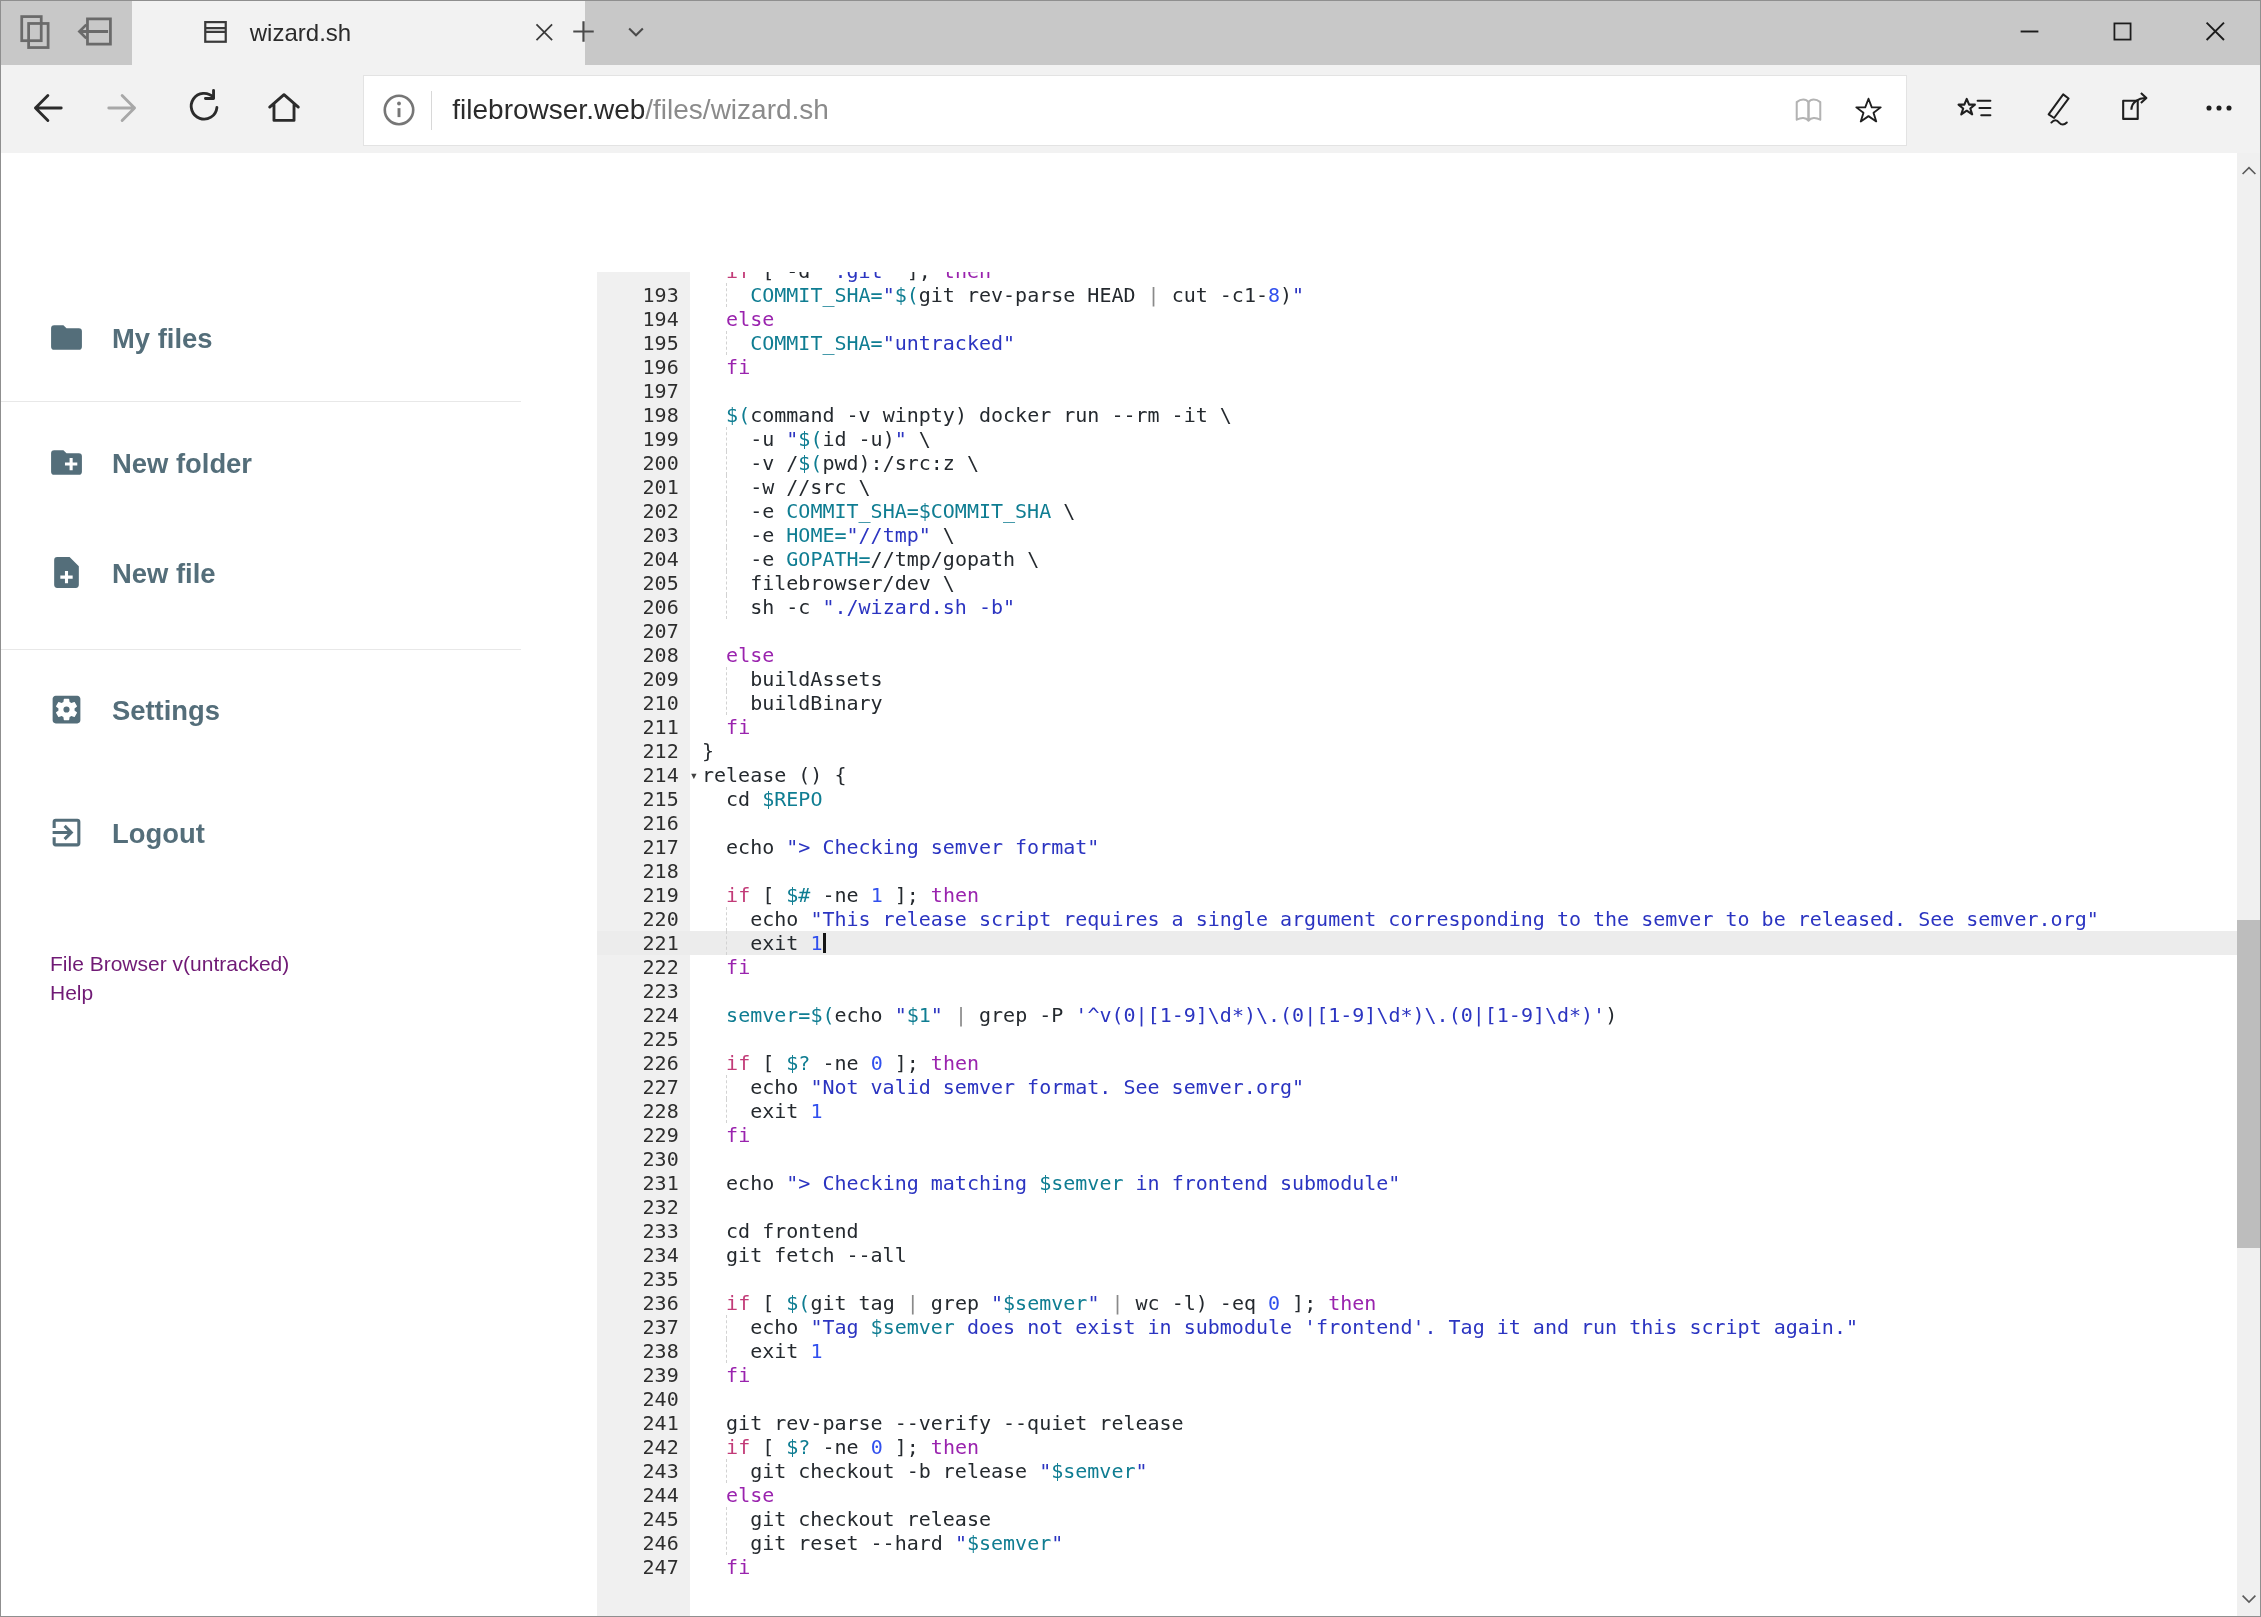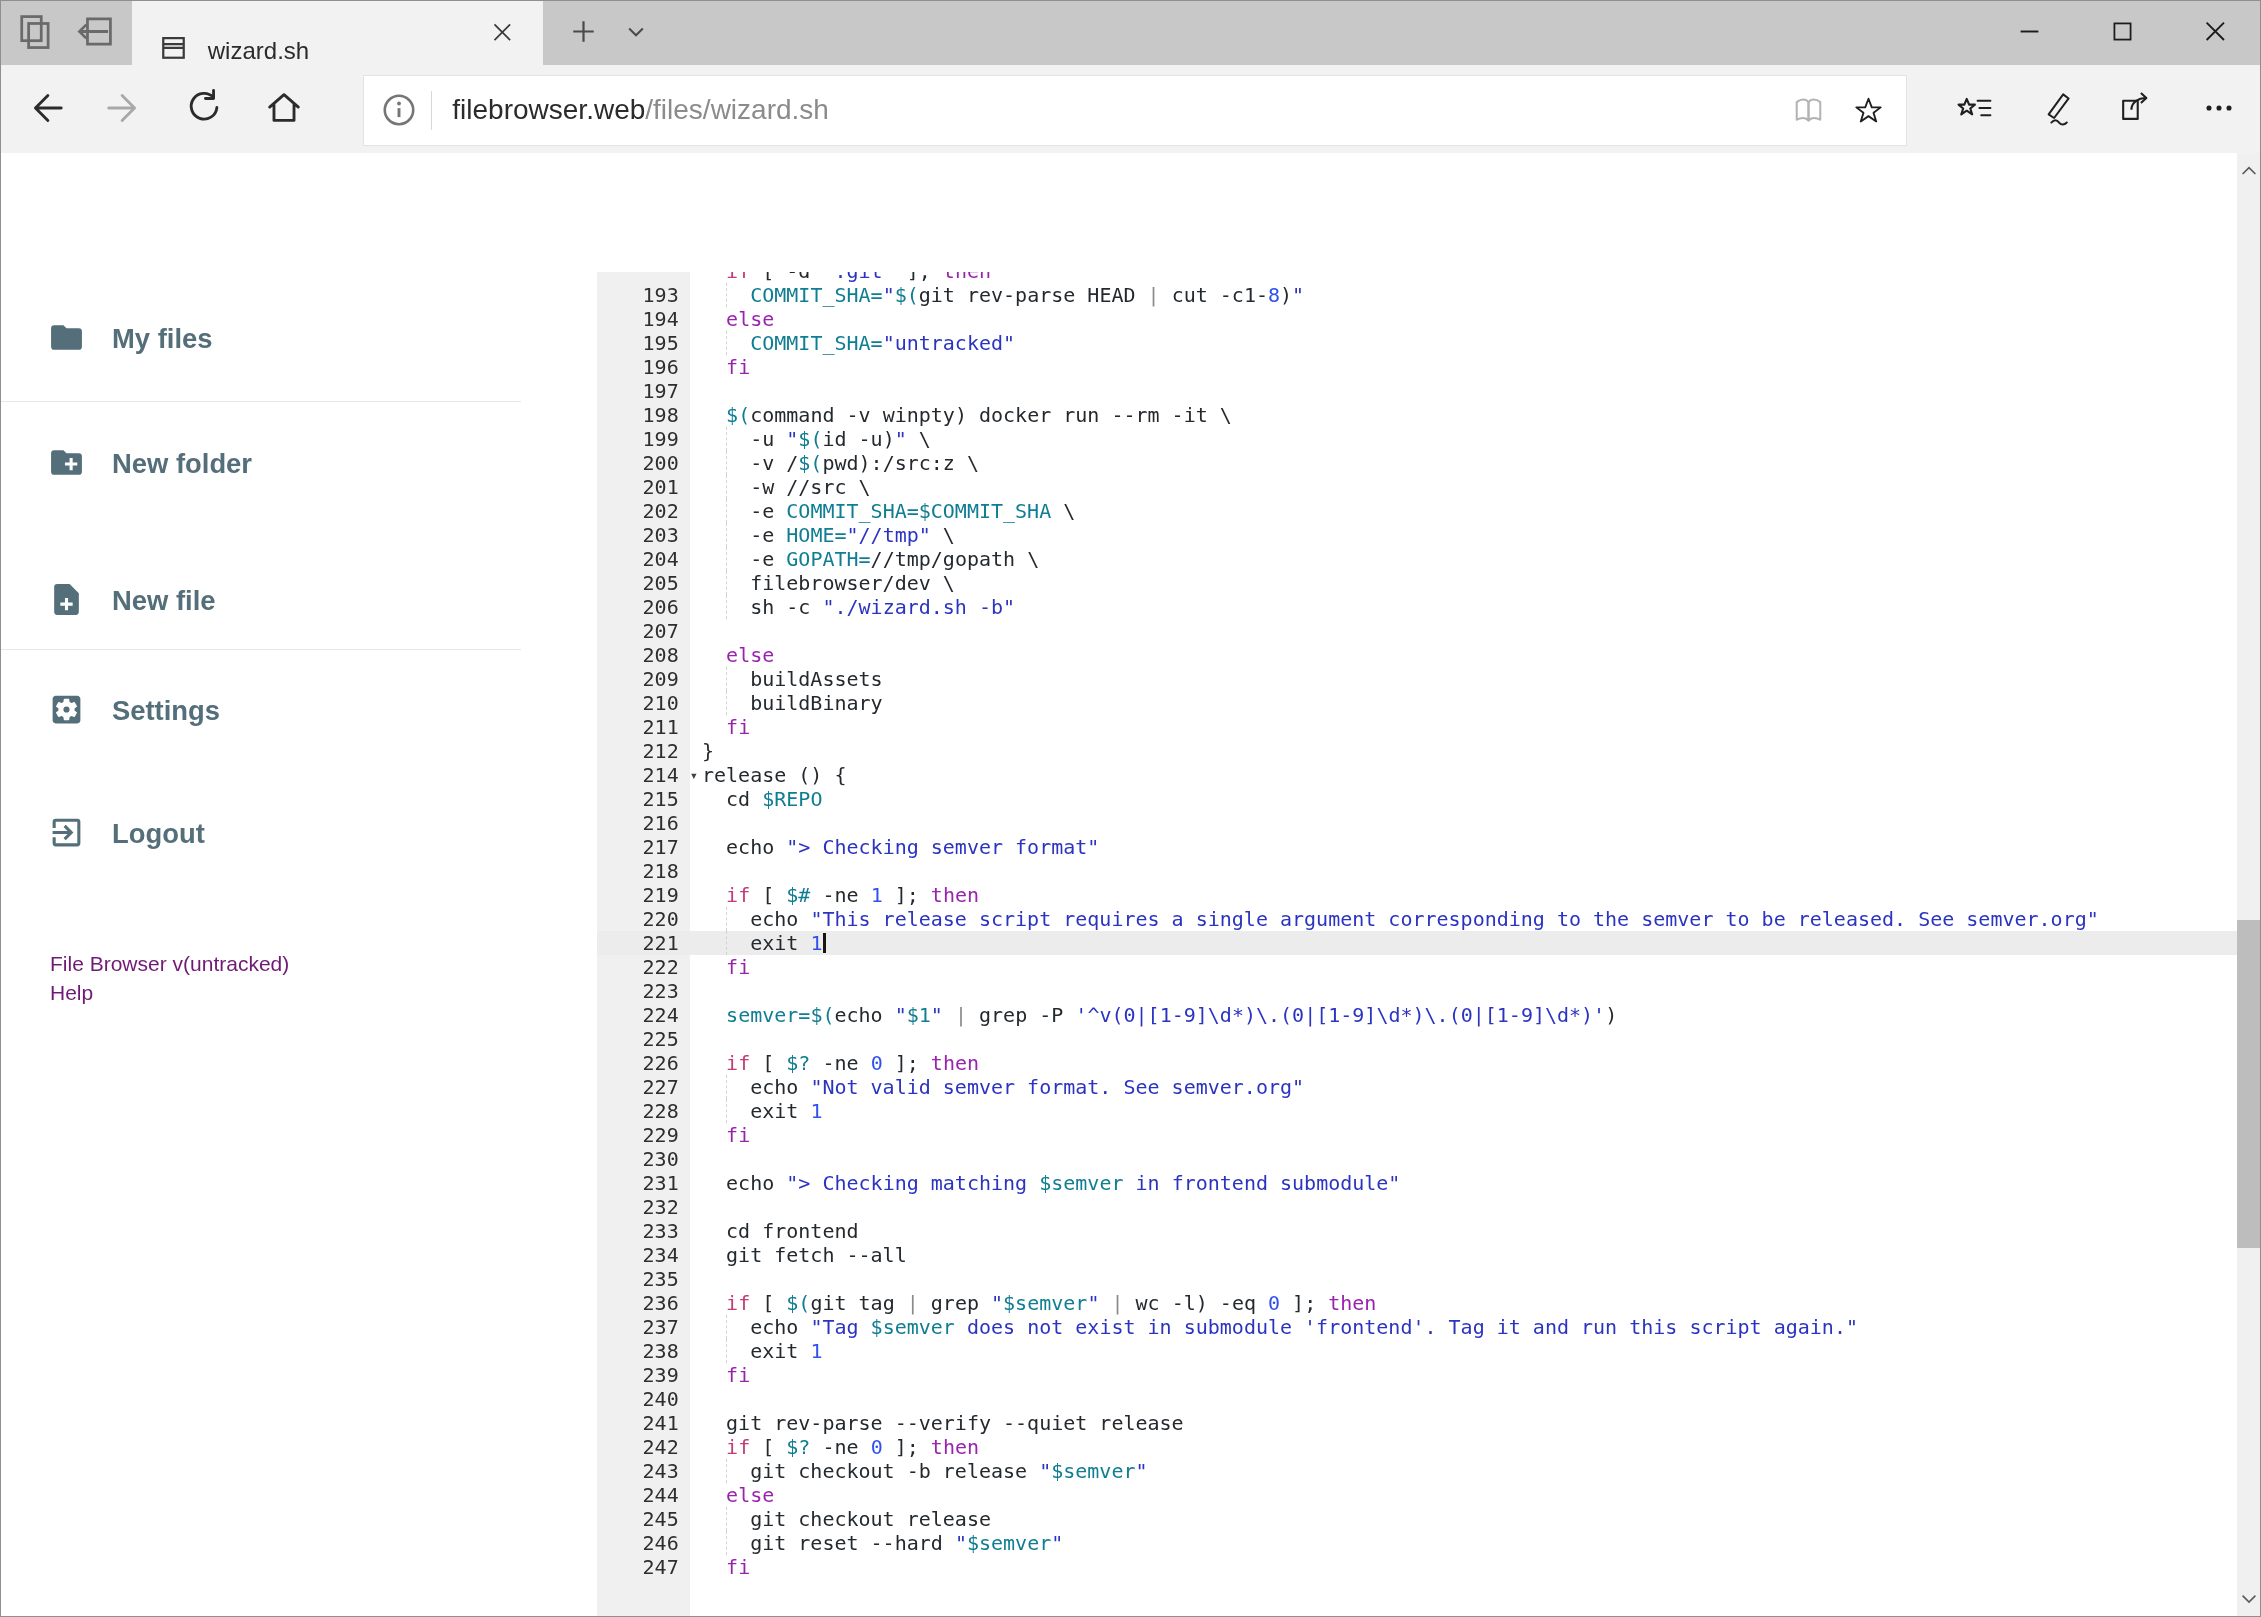"wizard.sh" .tab { align-items: flex-end -> center; padding-left: none -> 42px }
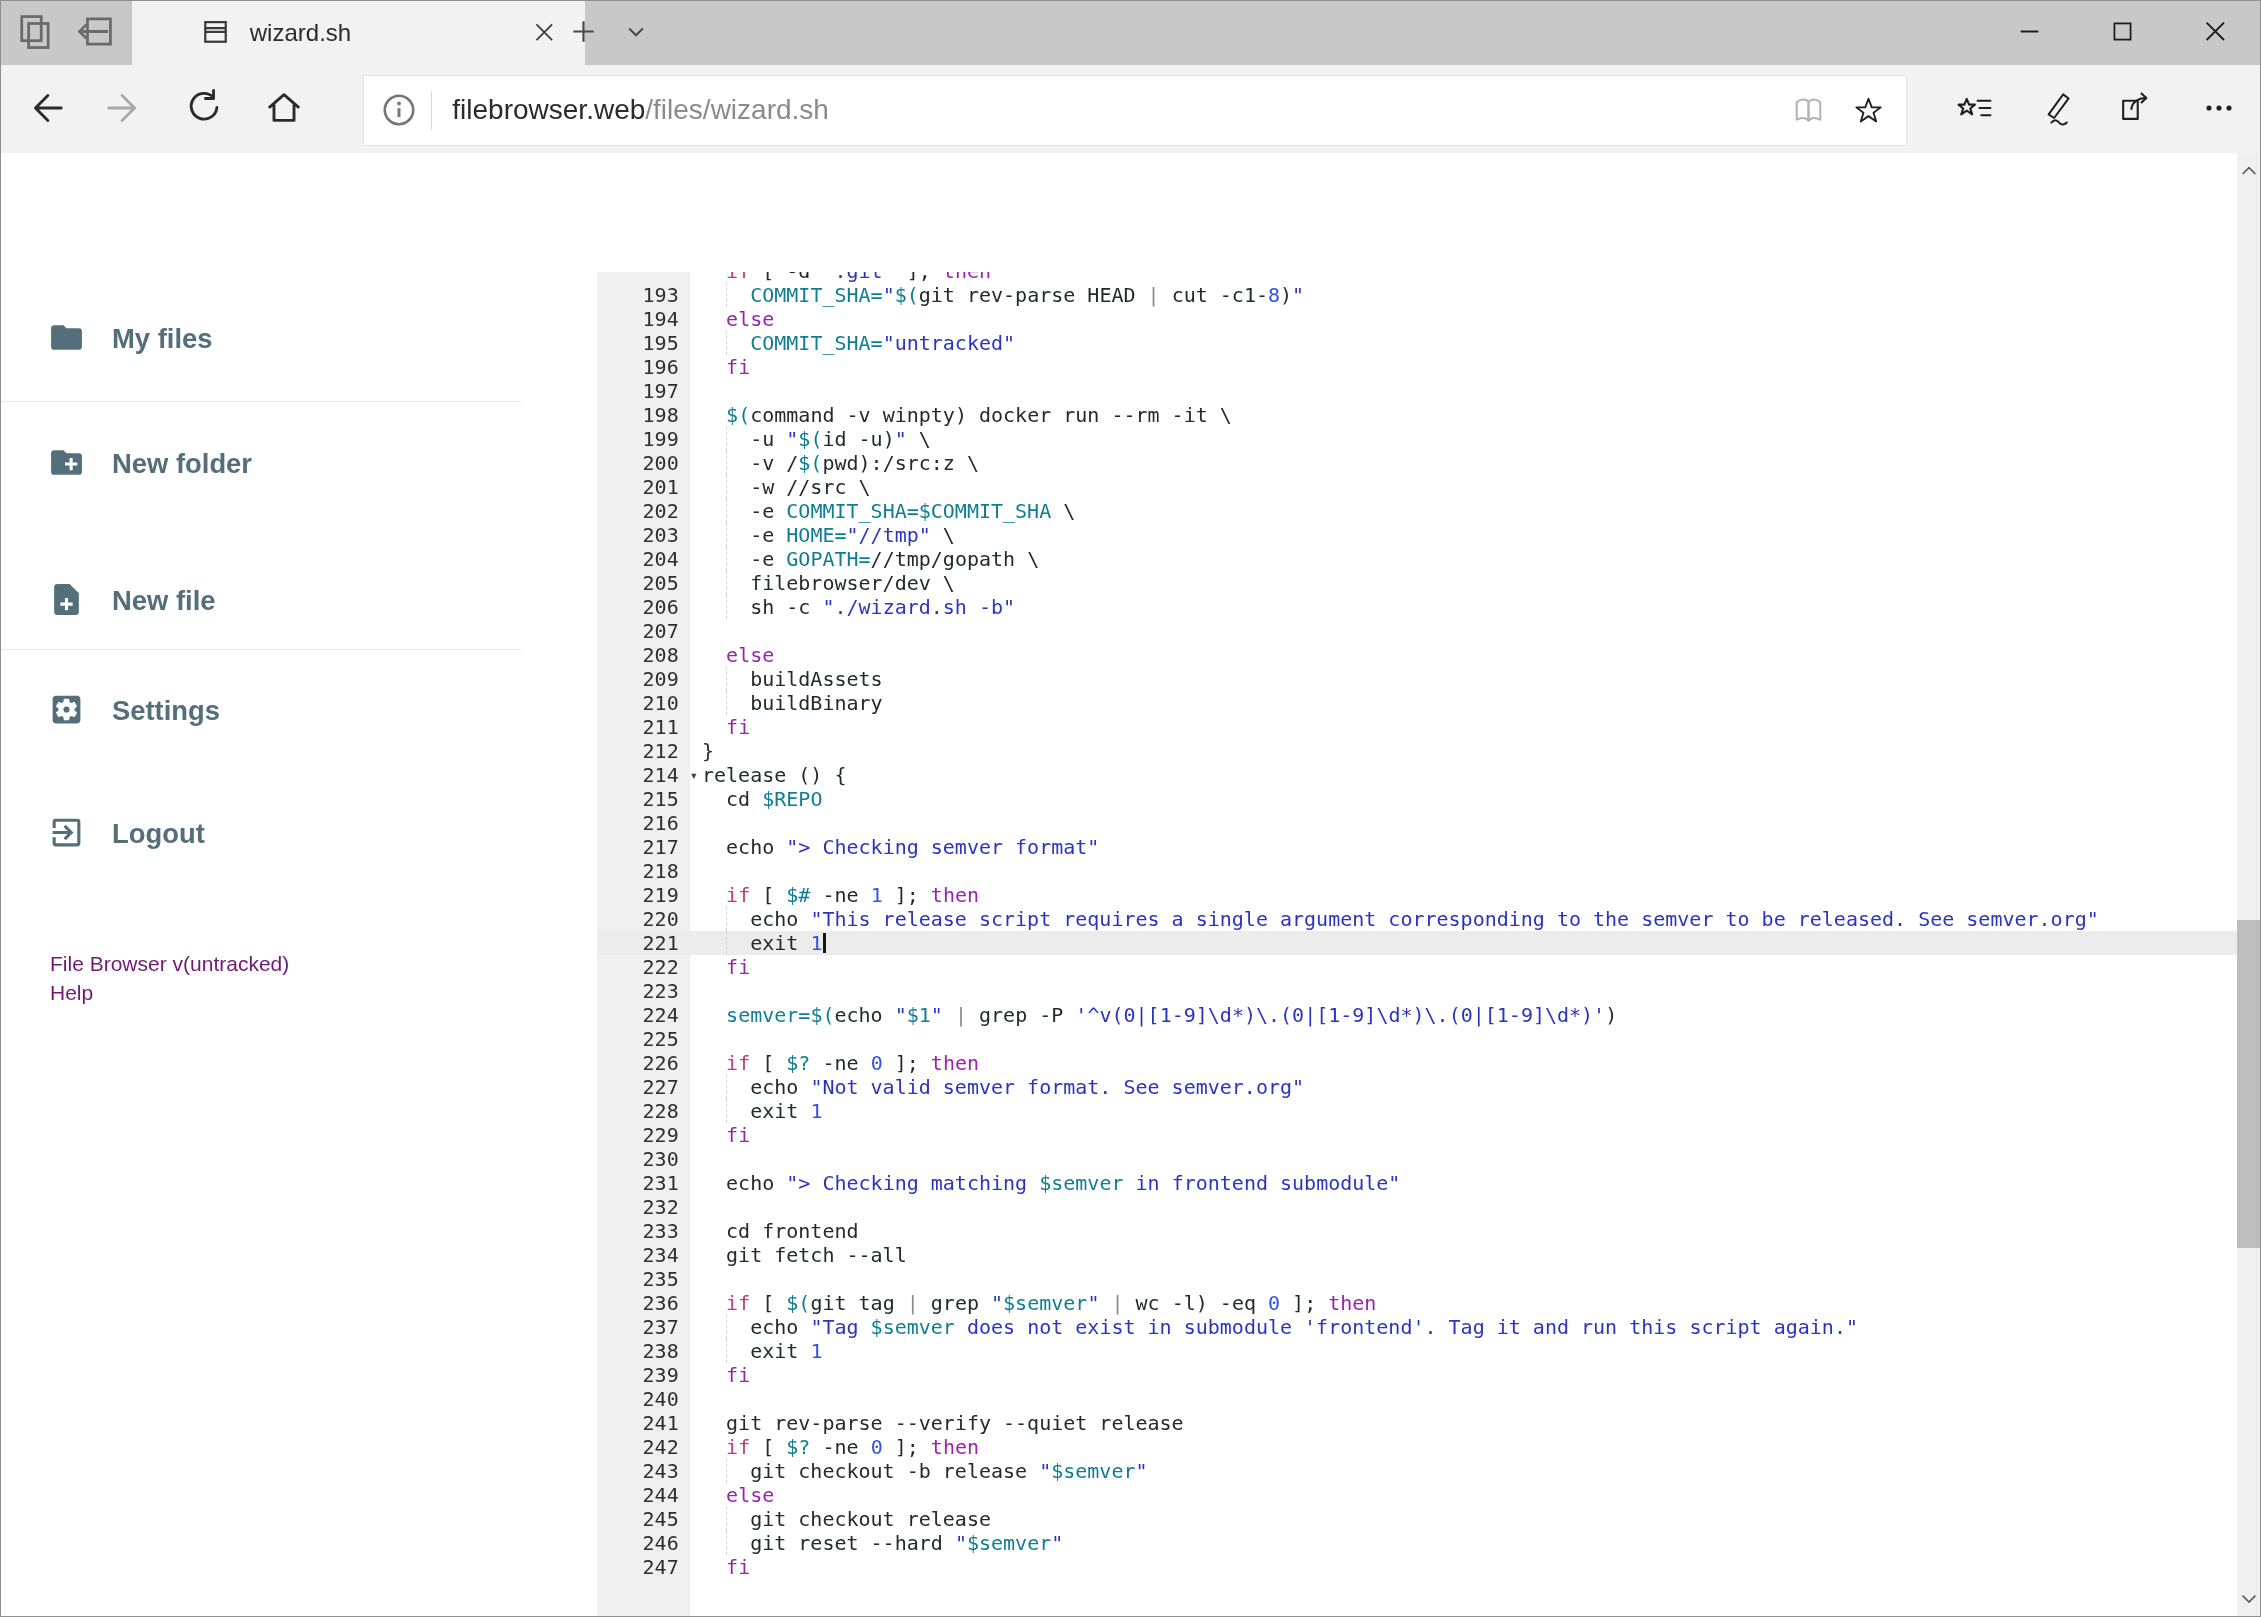"New file" div.side-item { top: 305px -> 278px }
